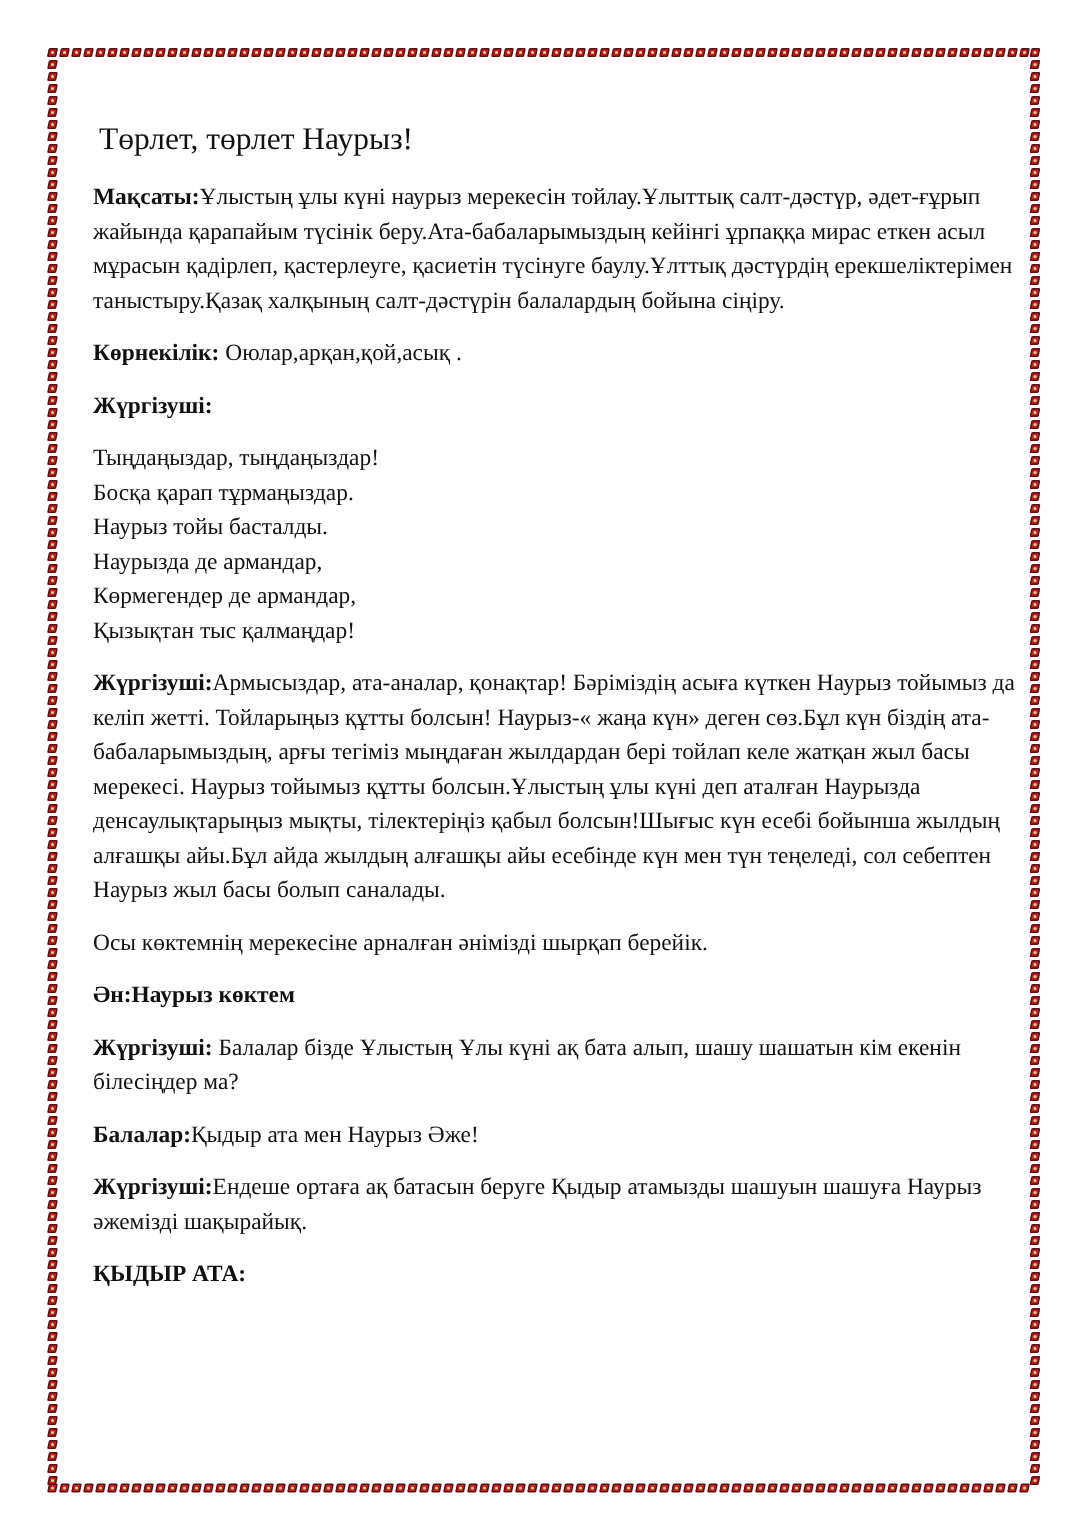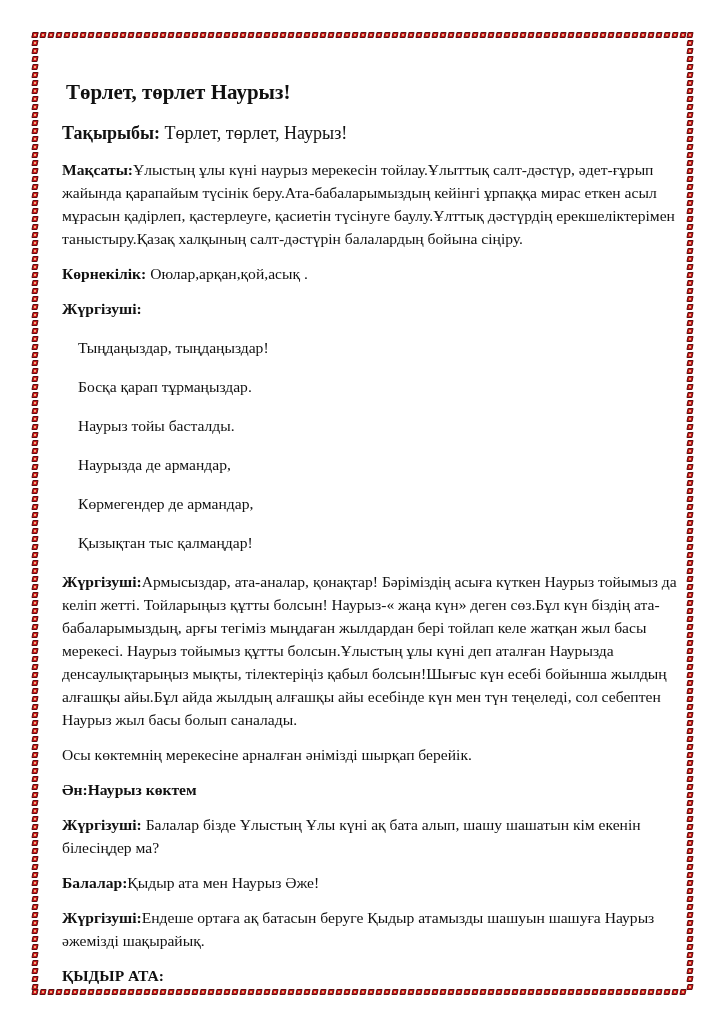"Төрлет, төрлет Наурыз!" .title { font-weight: bold -> normal }
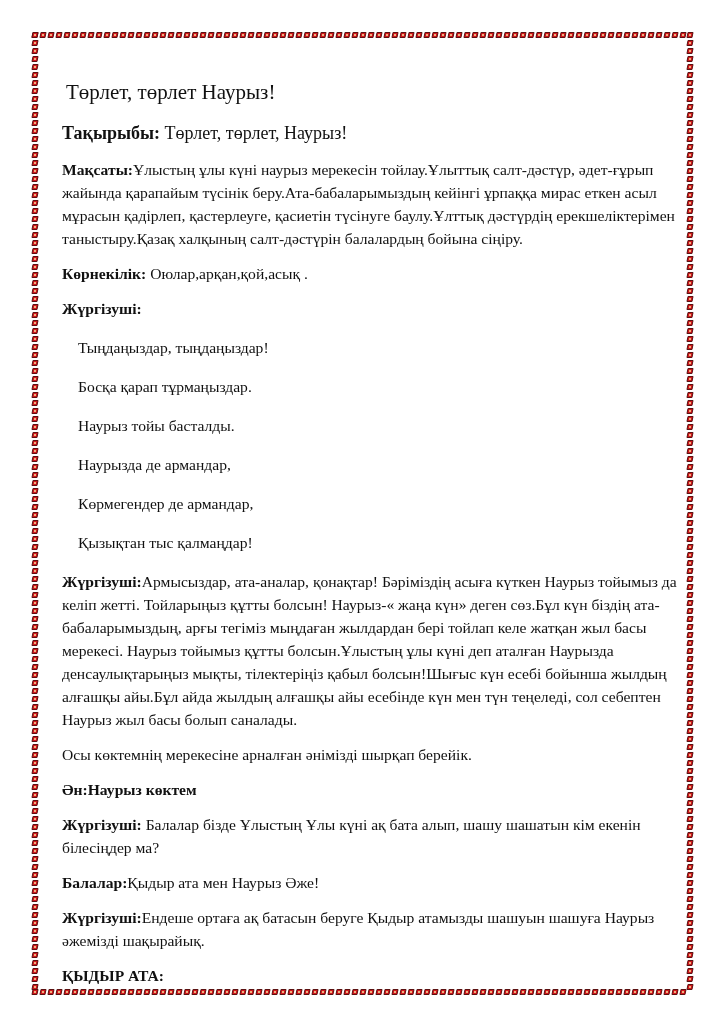"Тақырыбы: Төрлет, төрлет, Наурыз!" p.para { html: <p> <span>Тақырыбы:</span><span> Төрлет, төрлет, Наурыз!</span> </p> -> none }
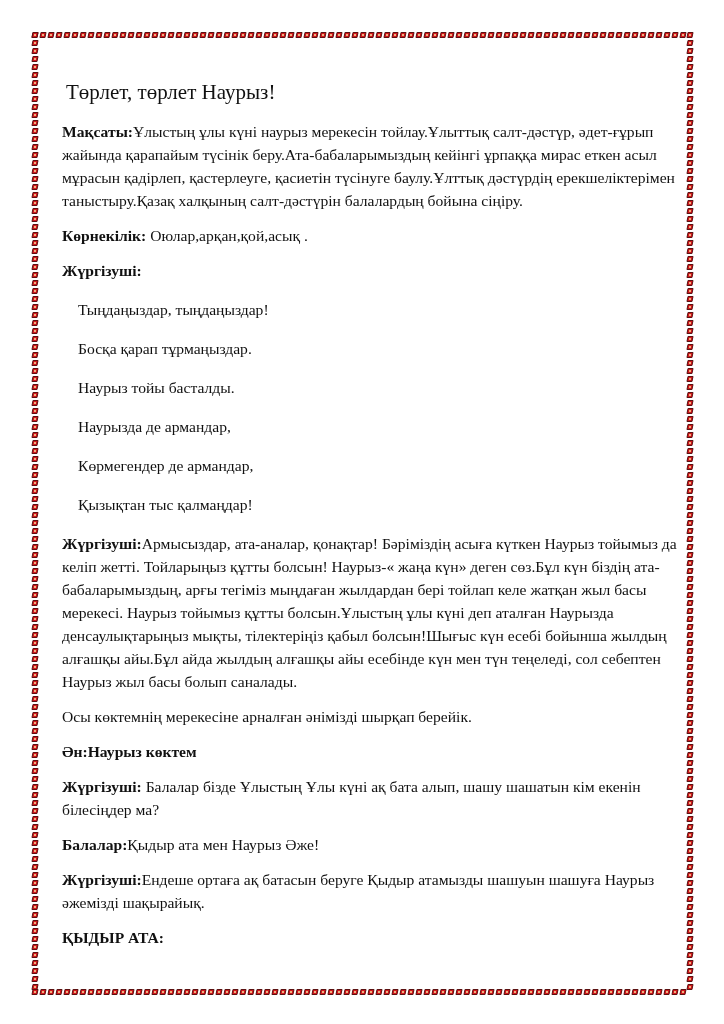"Тыңдаңыздар, тыңдаңыздар!" .poem p { margin: 16px -> 0 }
